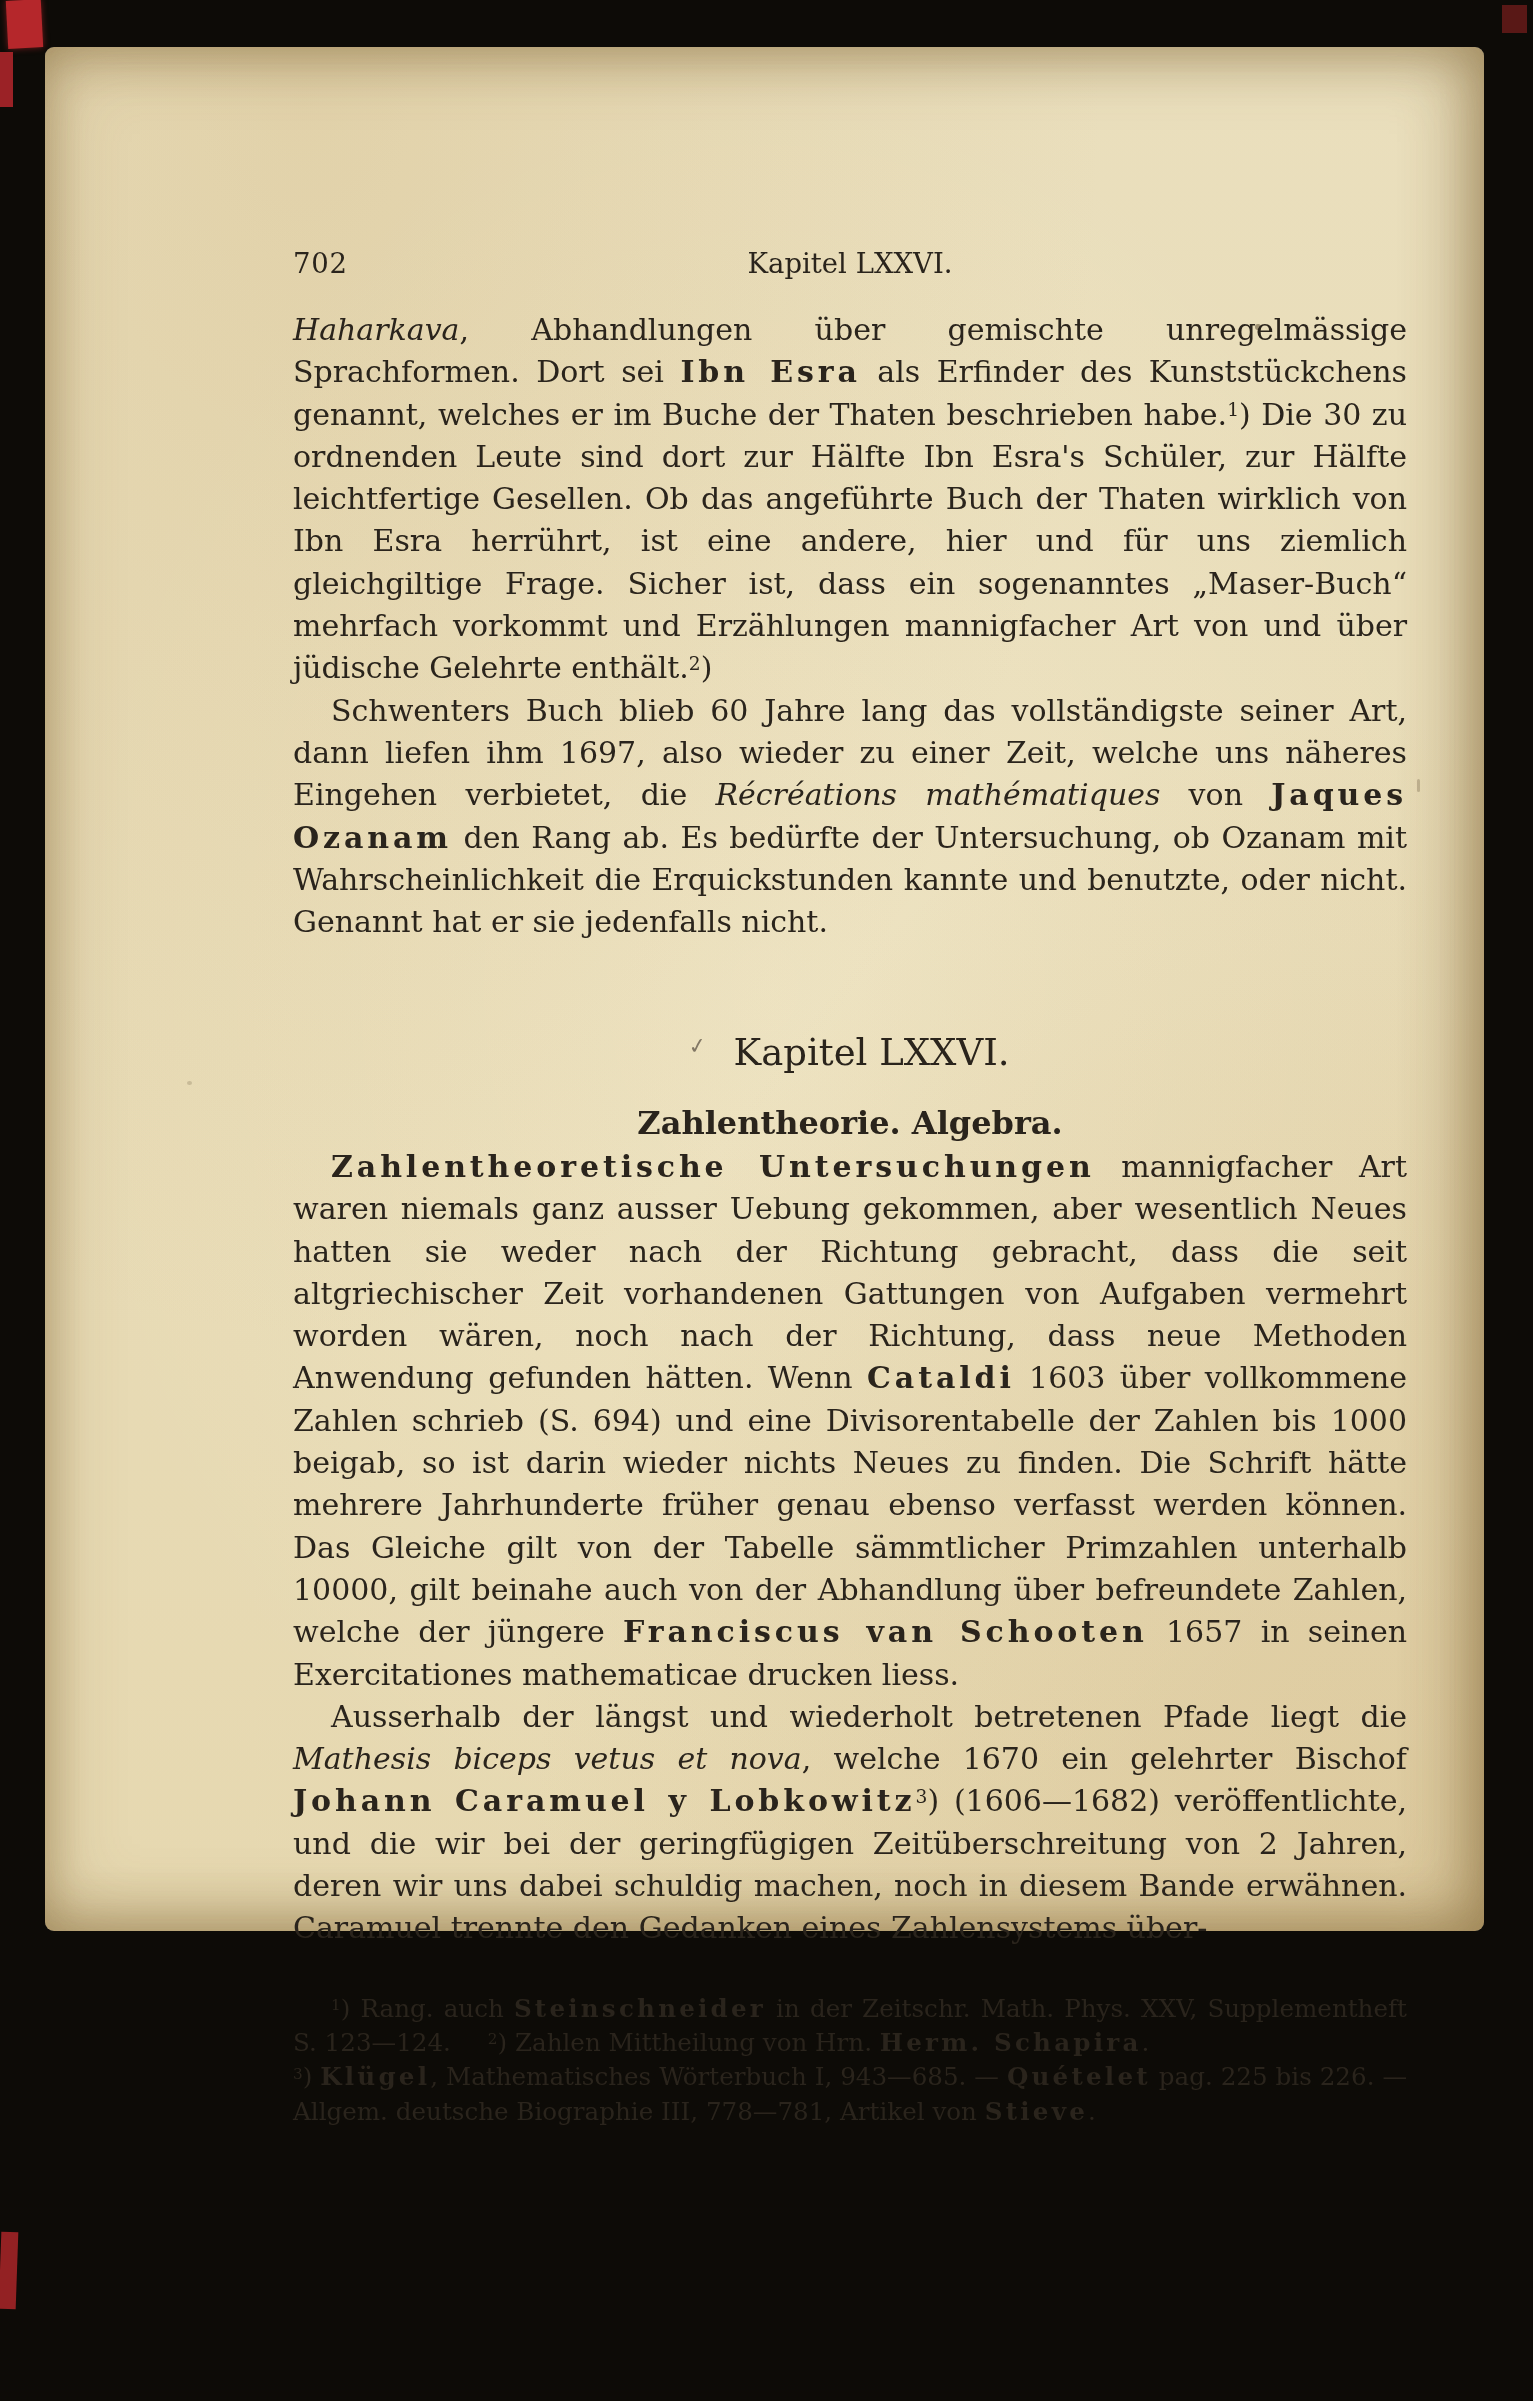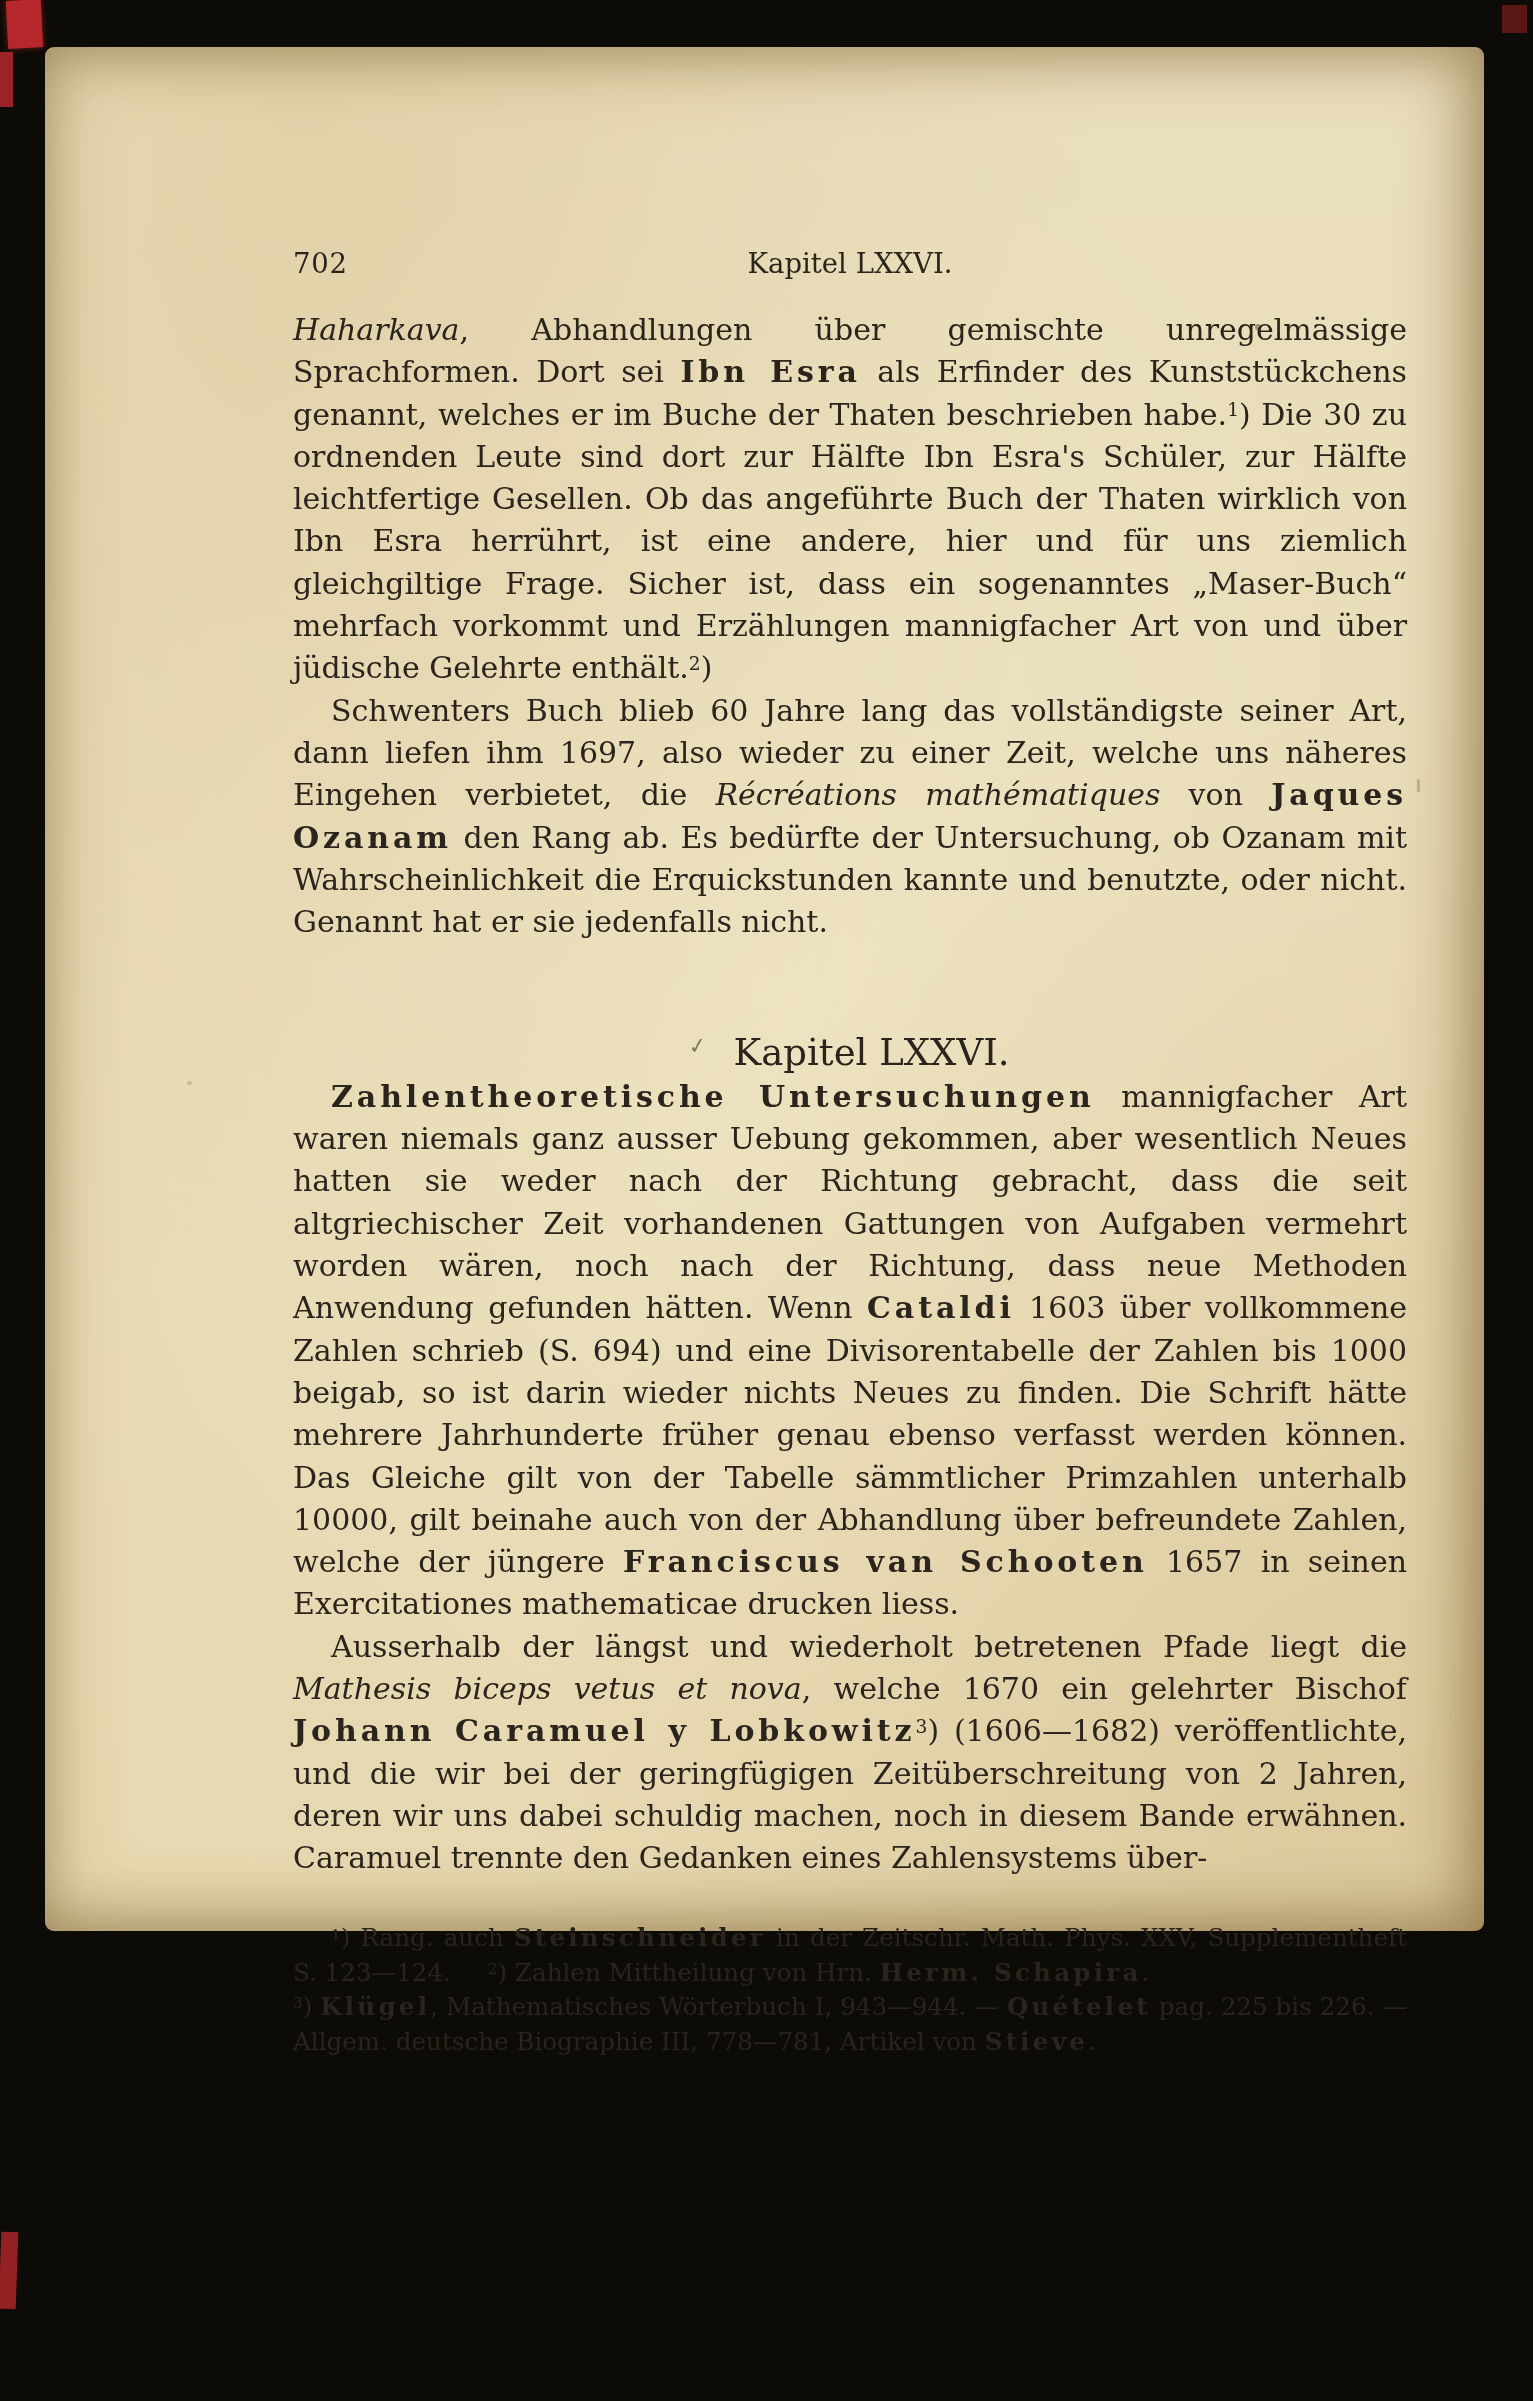"Zahlentheorie. Algebra." p.chapter-sub { html: none -> <p>Zahlentheorie. Algebra.</p> }
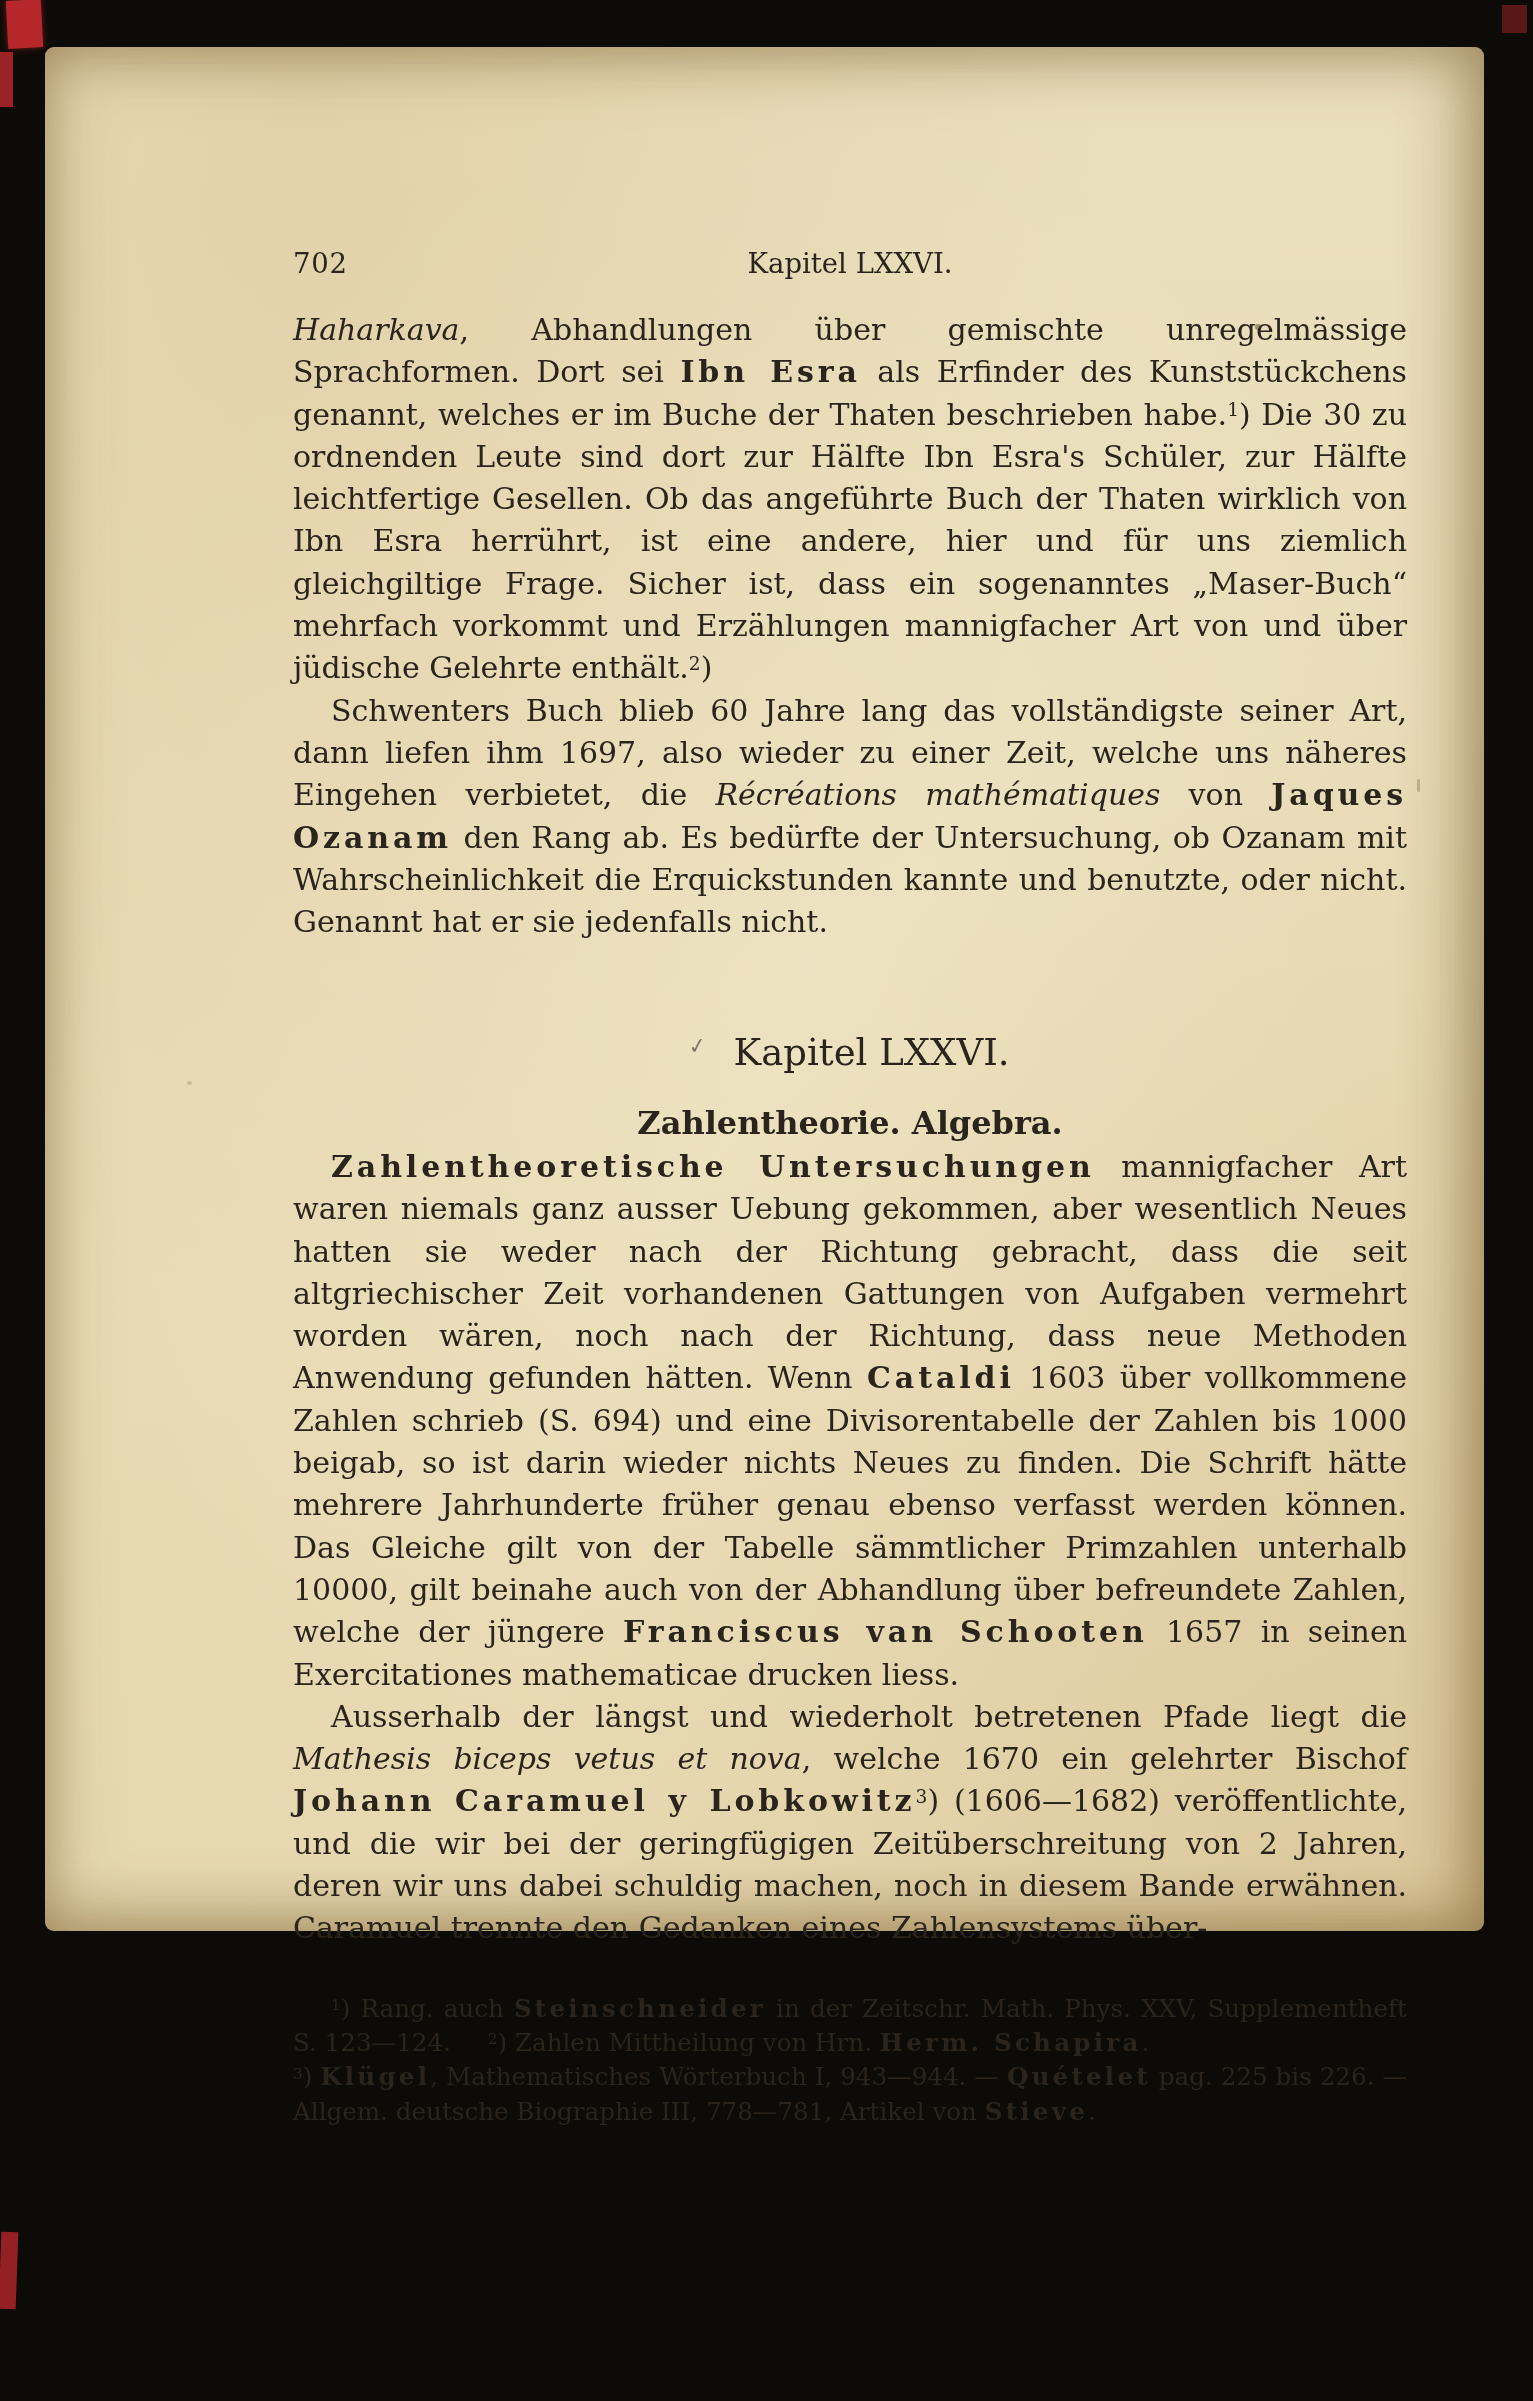", Mathematisches Wörterbuch I, 943—944." span { text: 944 -> 685 }
